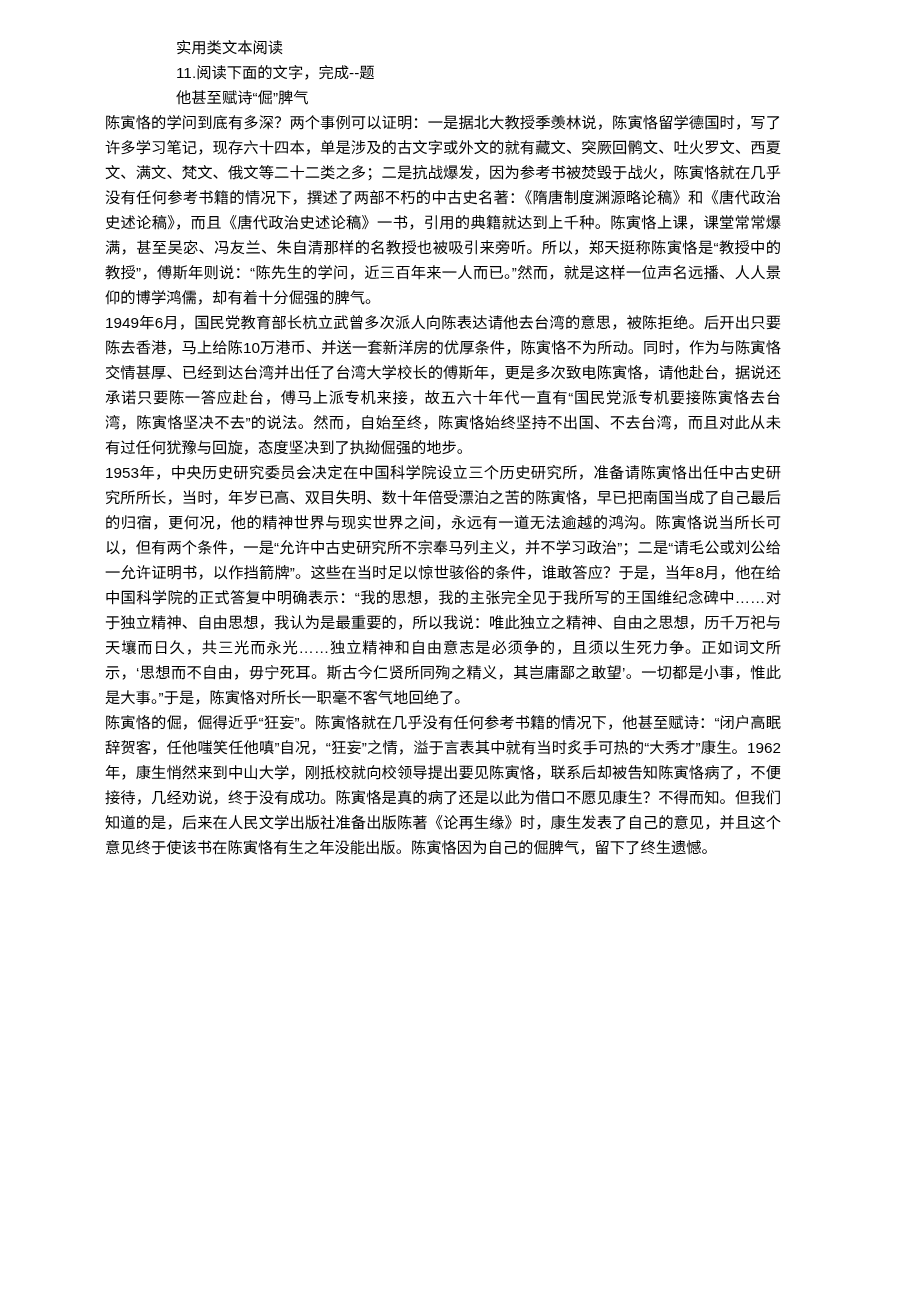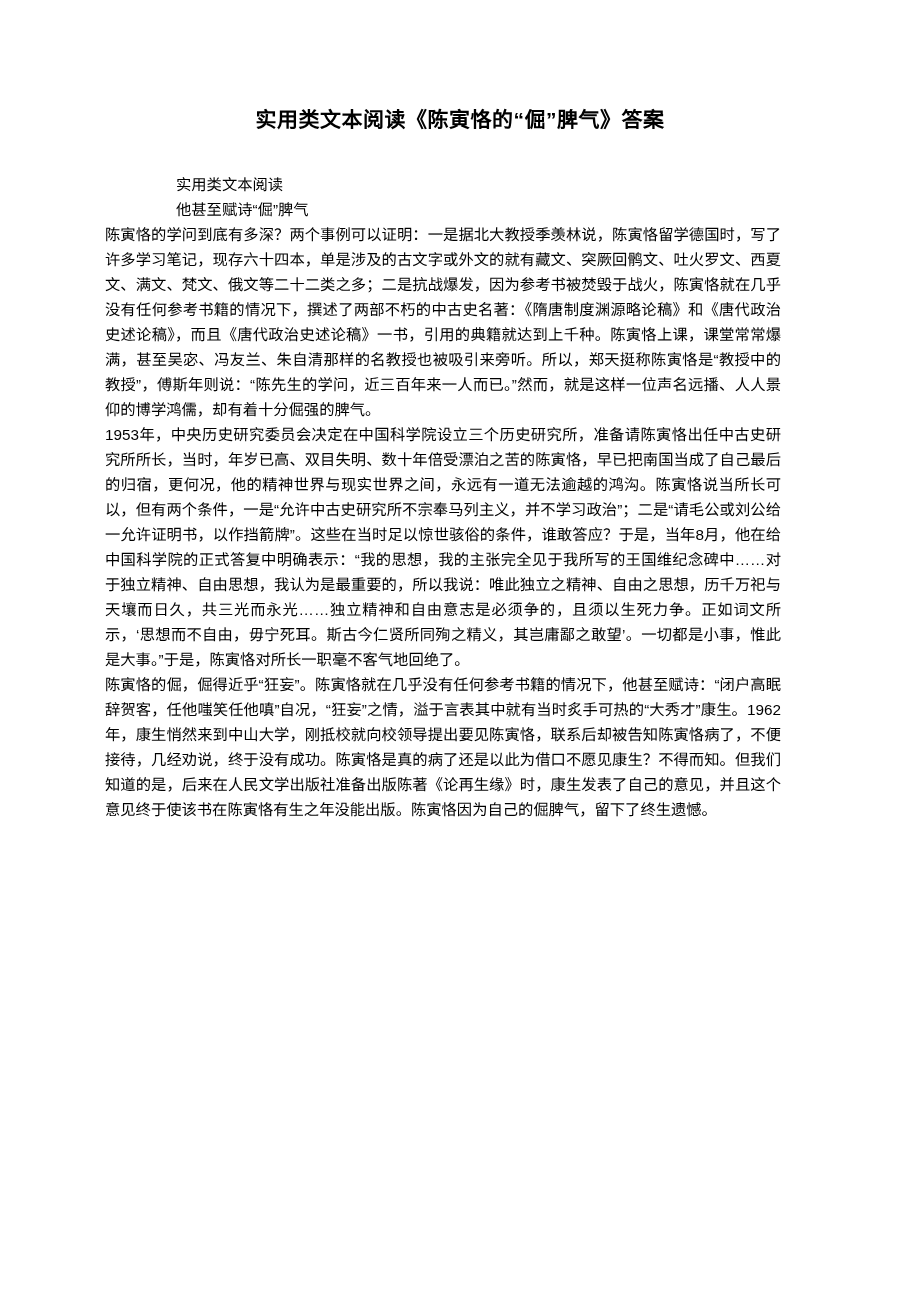"11.阅读下面的文字，完成--题" p.indent-lg { html: none -> <p>11.阅读下面的文字，完成--题</p> }
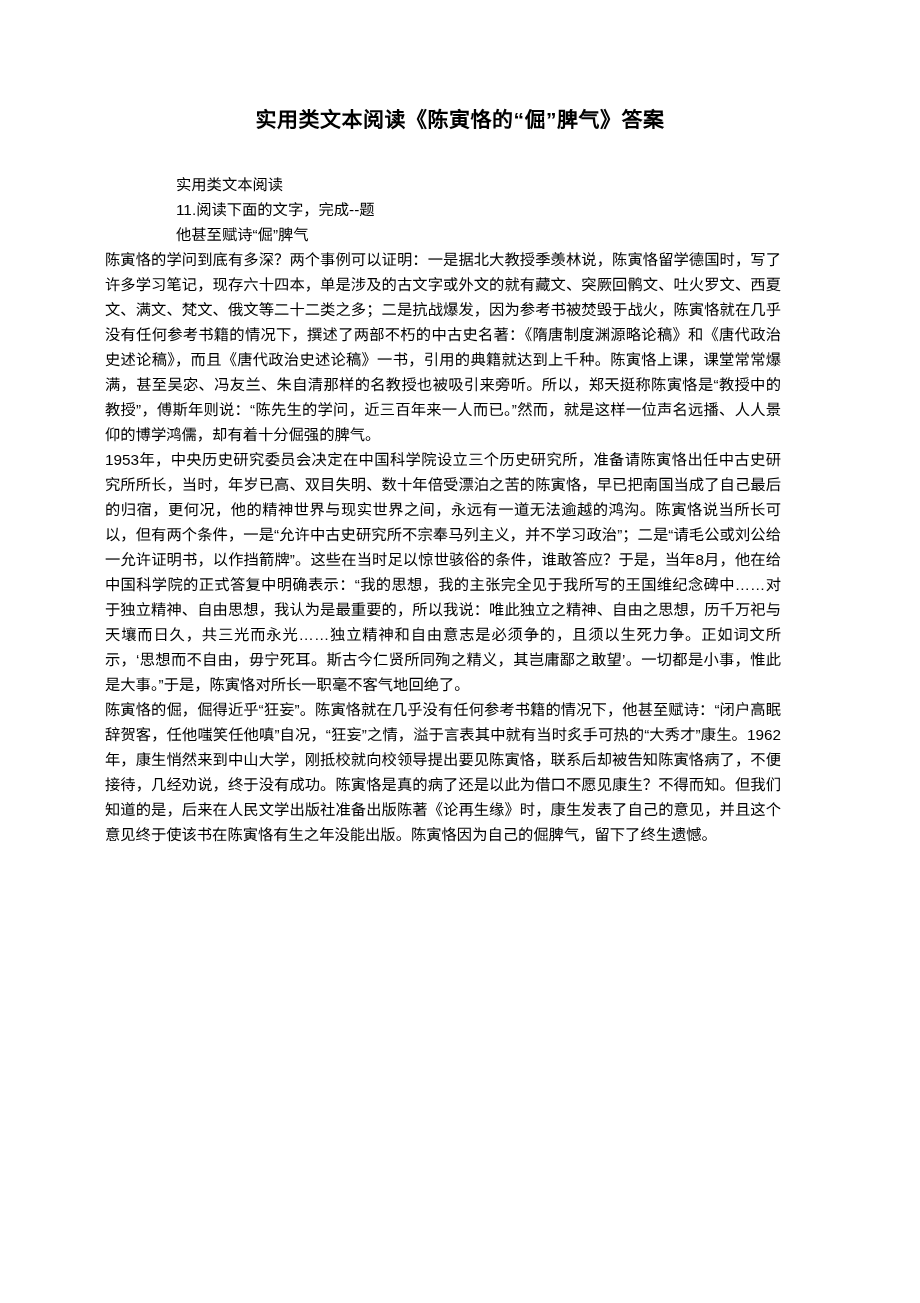"实用类文本阅读《陈寅恪的“倔”脾气》答案" div.doc-title { html: <div>实用类文本阅读《陈寅恪的“倔”脾气》答案</div> -> none }
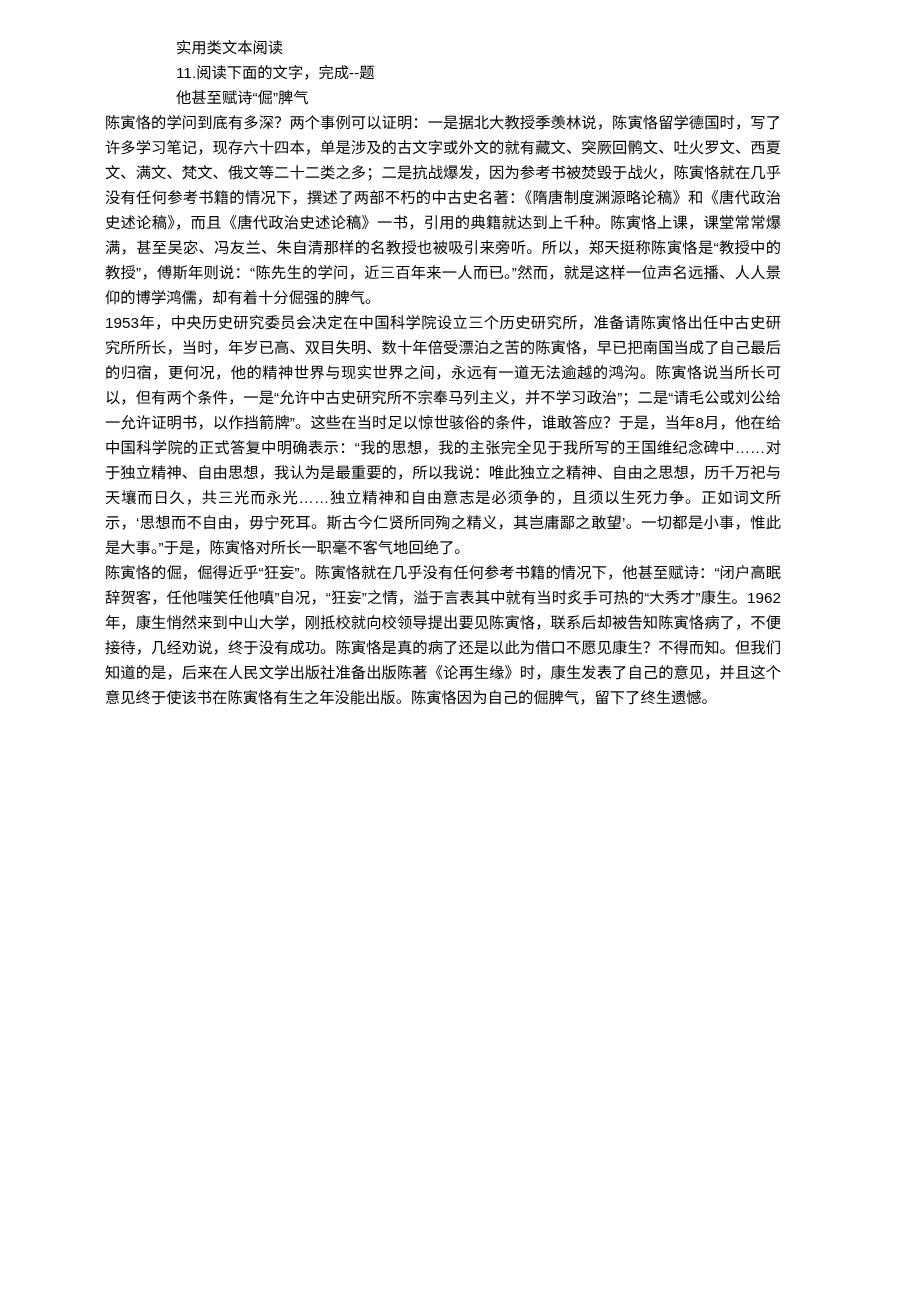"1949年6月，国民党教育部长杭立武曾多次派人向陈表达请他去台湾的意思，被陈拒绝" p { html: none -> <p>1949年6月，国民党教育部长杭立武曾多次派人向陈表达请他去台湾的意思，被陈拒绝。后开出只要陈去香港，马上给陈10万港币、并送一套新洋房的优厚条件，陈寅恪不为所动。同时，作为与陈寅恪交情甚厚、已经到达台湾并出任了台湾大学校长的傅斯年，更是多次致电陈寅恪，请他赴台，据说还承诺只要陈一答应赴台，傅马上派专机来接，故五六十年代一直有“国民党派专机要接陈寅恪去台湾，陈寅恪坚决不去”的说法。然而，自始至终，陈寅恪始终坚持不出国、不去台湾，而且对此从未有过任何犹豫与回旋，态度坚决到了执拗倔强的地步。</p> }
